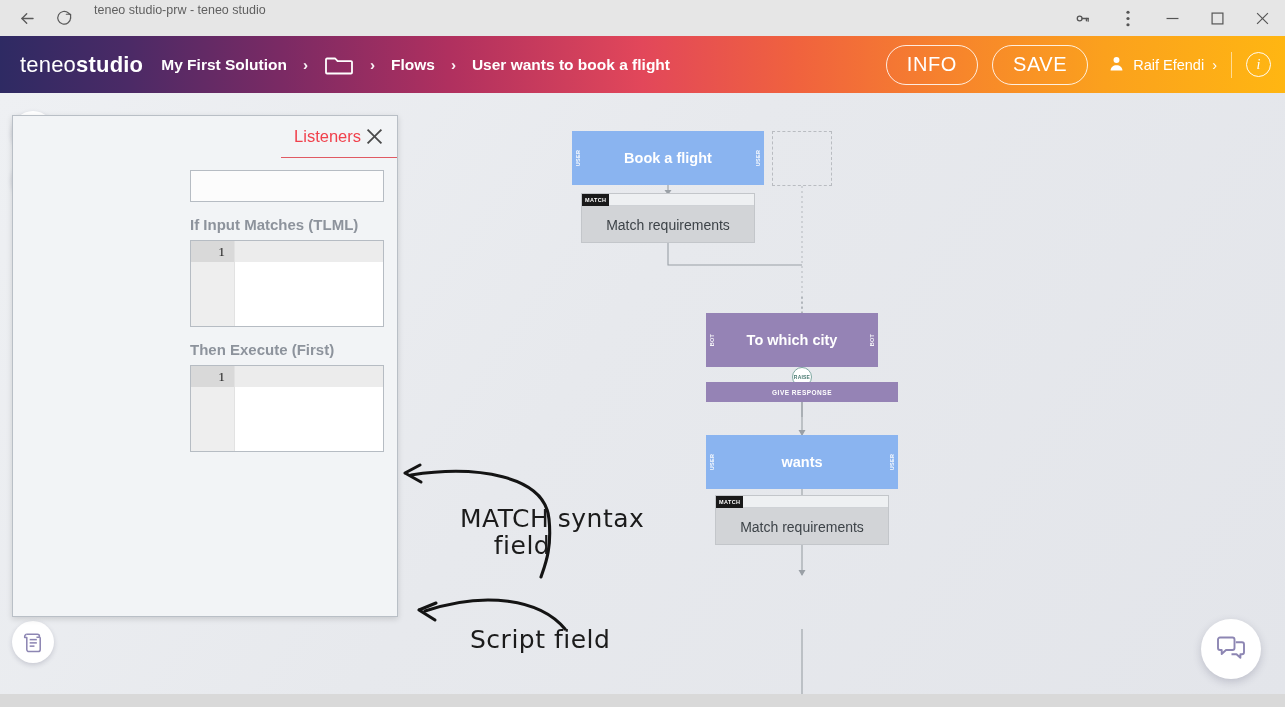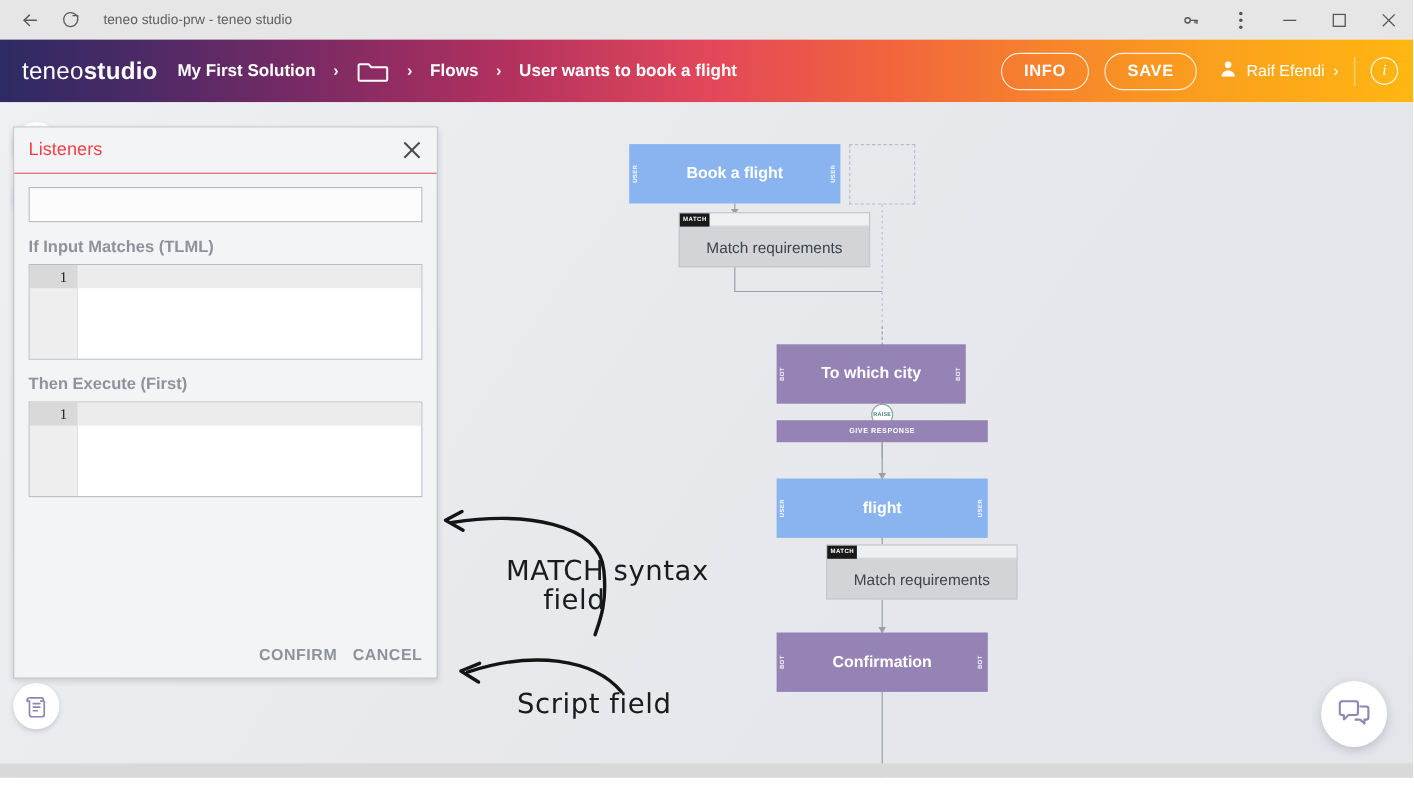"teneo studio-prw - teneo studio" .winbar-left { align-items: center -> flex-start }
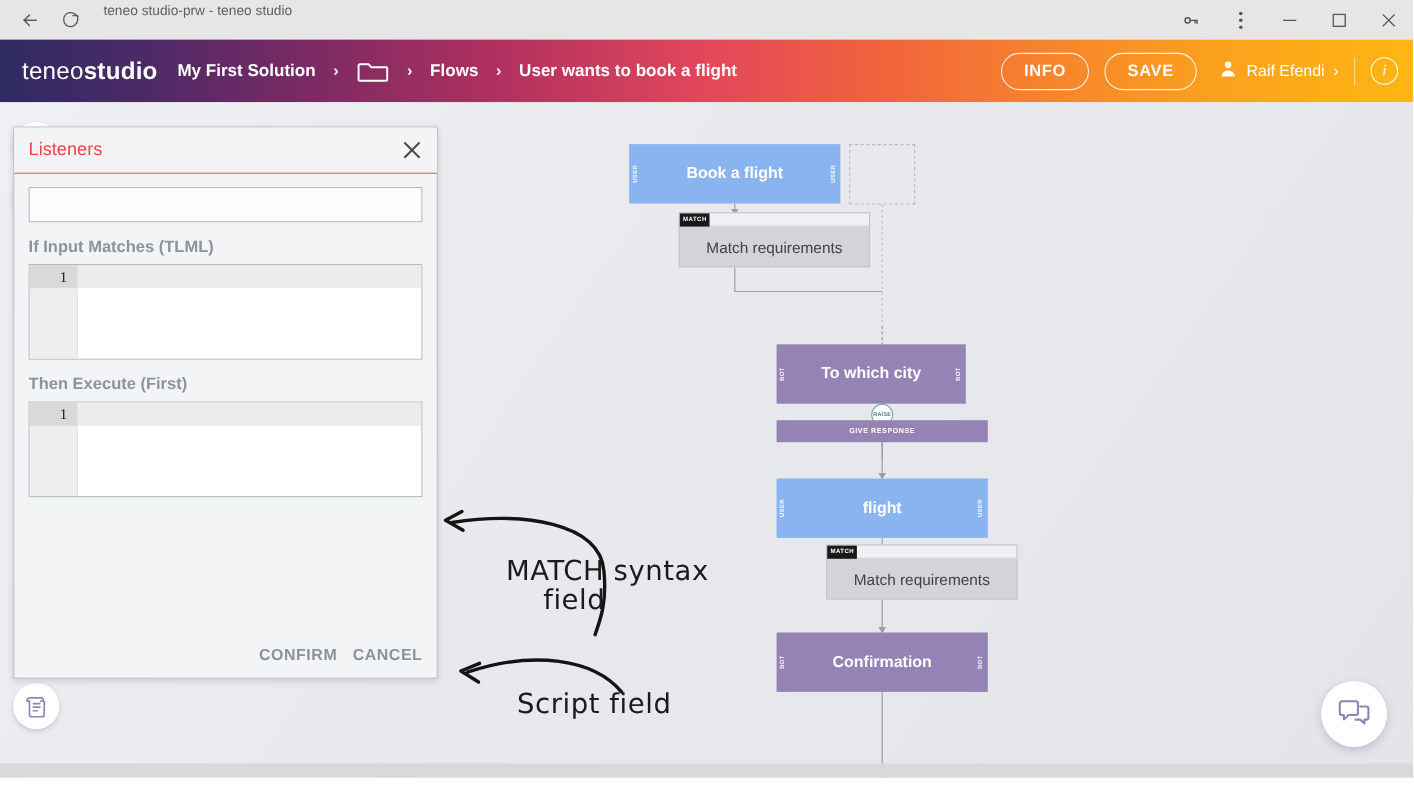"INFO" .pillbtn { font-size: 15px -> 20px; font-weight: 700 -> 400 }
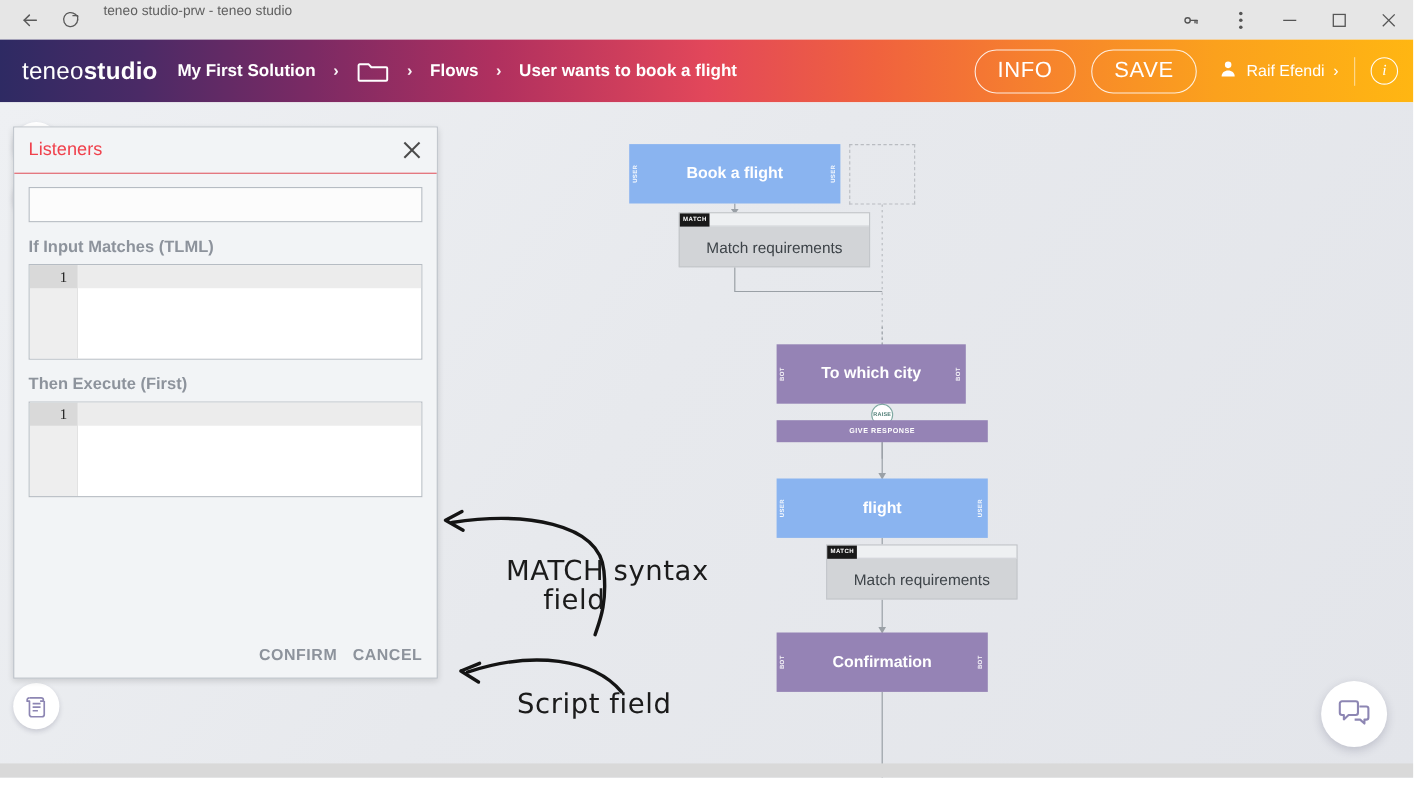"Listeners" .dialog { align-items: none -> flex-end }
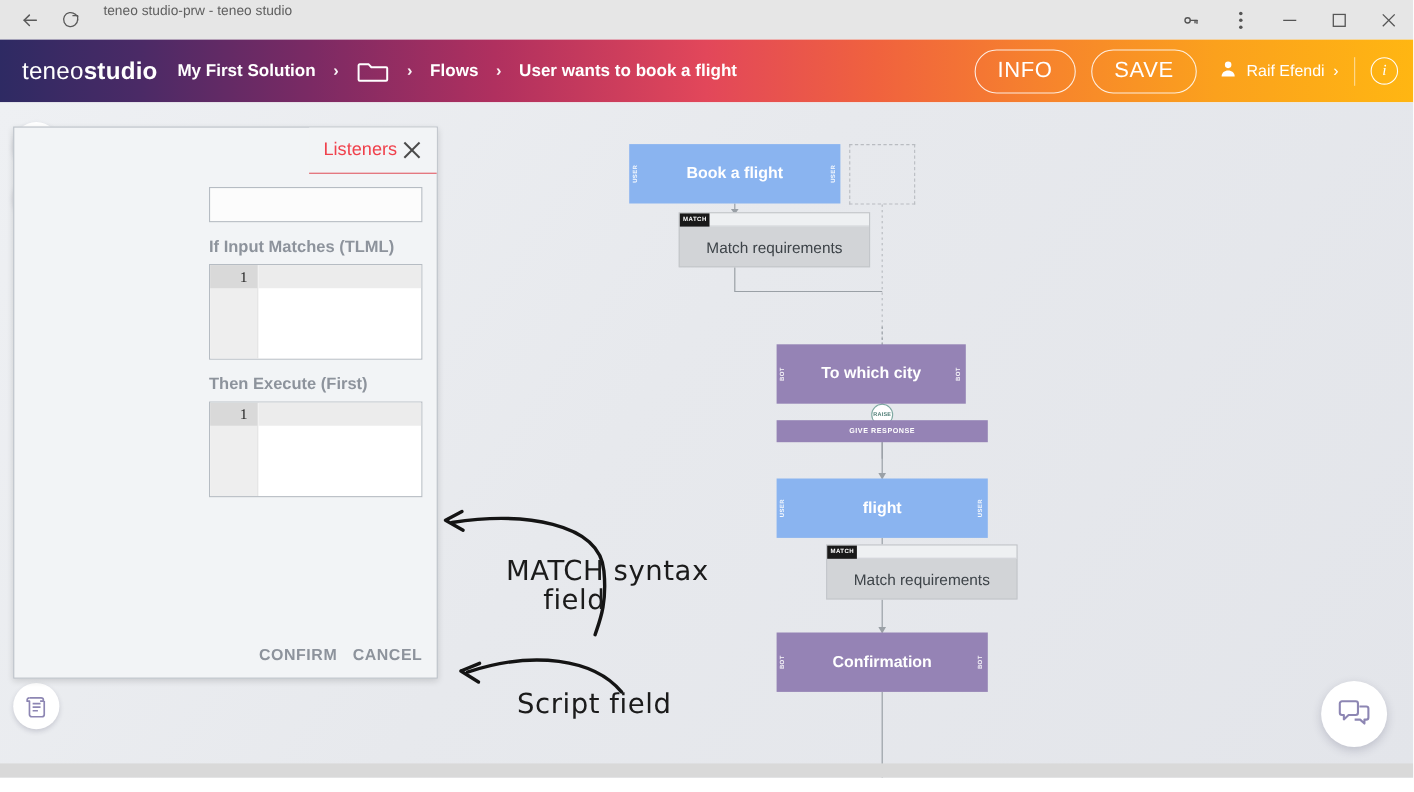"Match requirements" .matchbox { margin-left: 36px -> none }
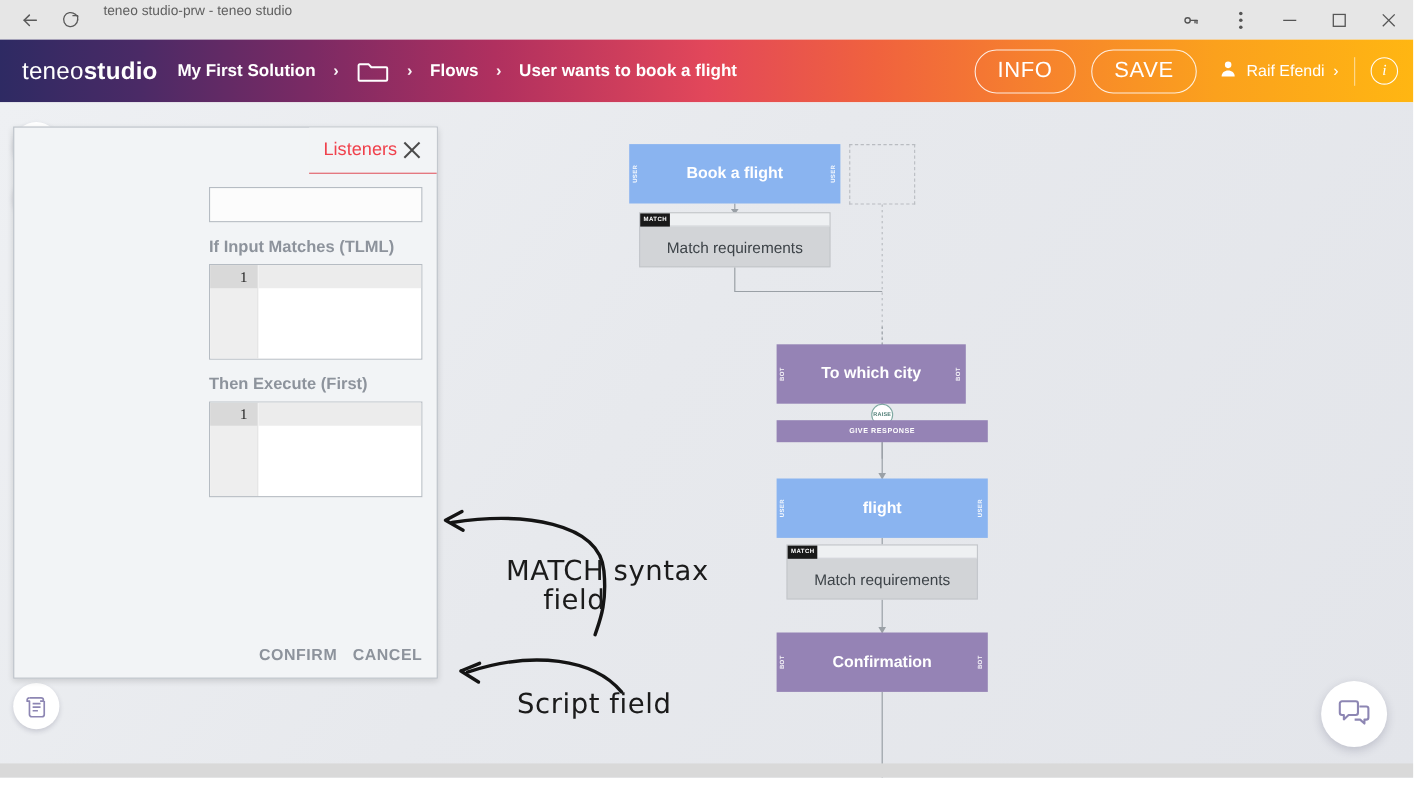"flight" span { text: flight -> wants }
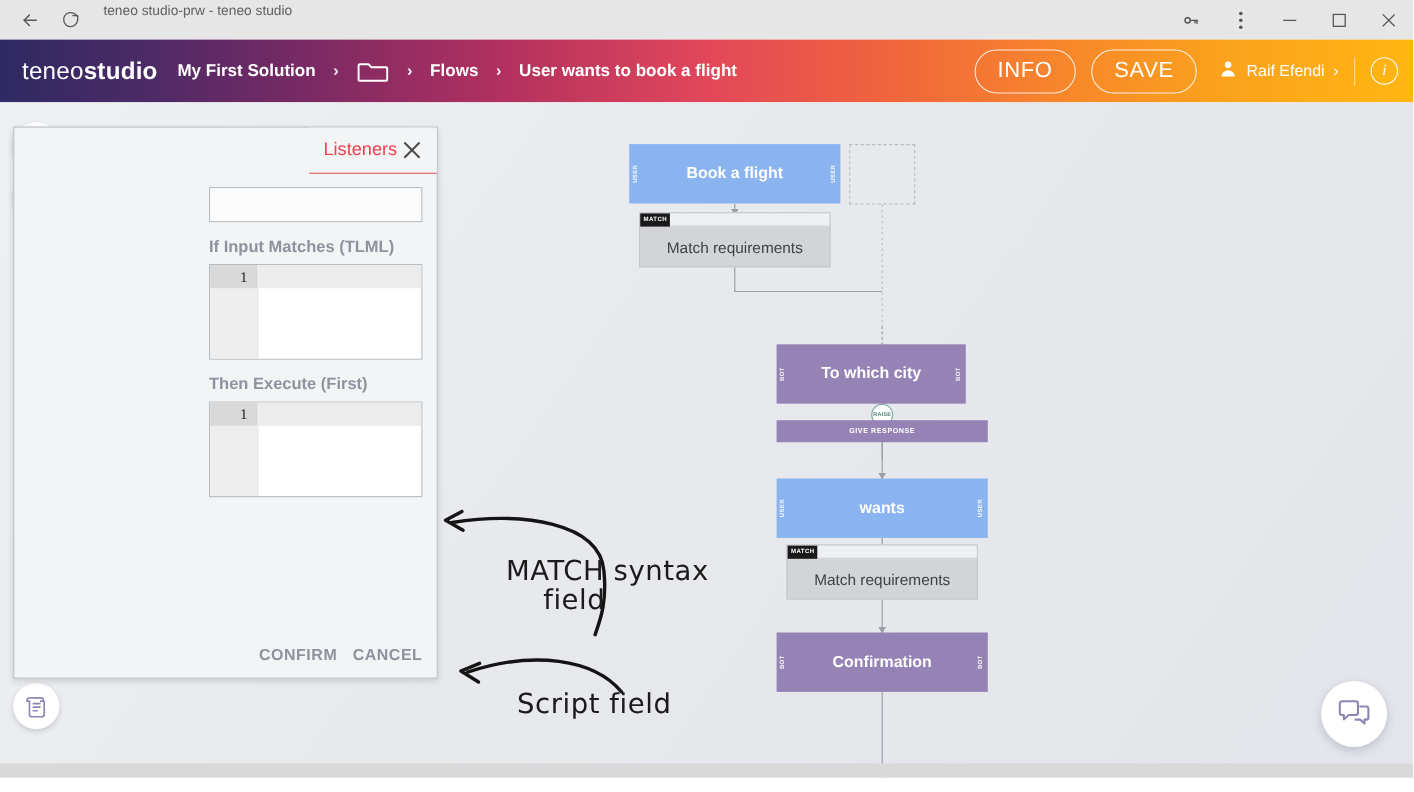"CONFIRM" div.dlg-foot { html: <div> <button>CONFIRM</button> <button>CANCEL</button> </div> -> none }
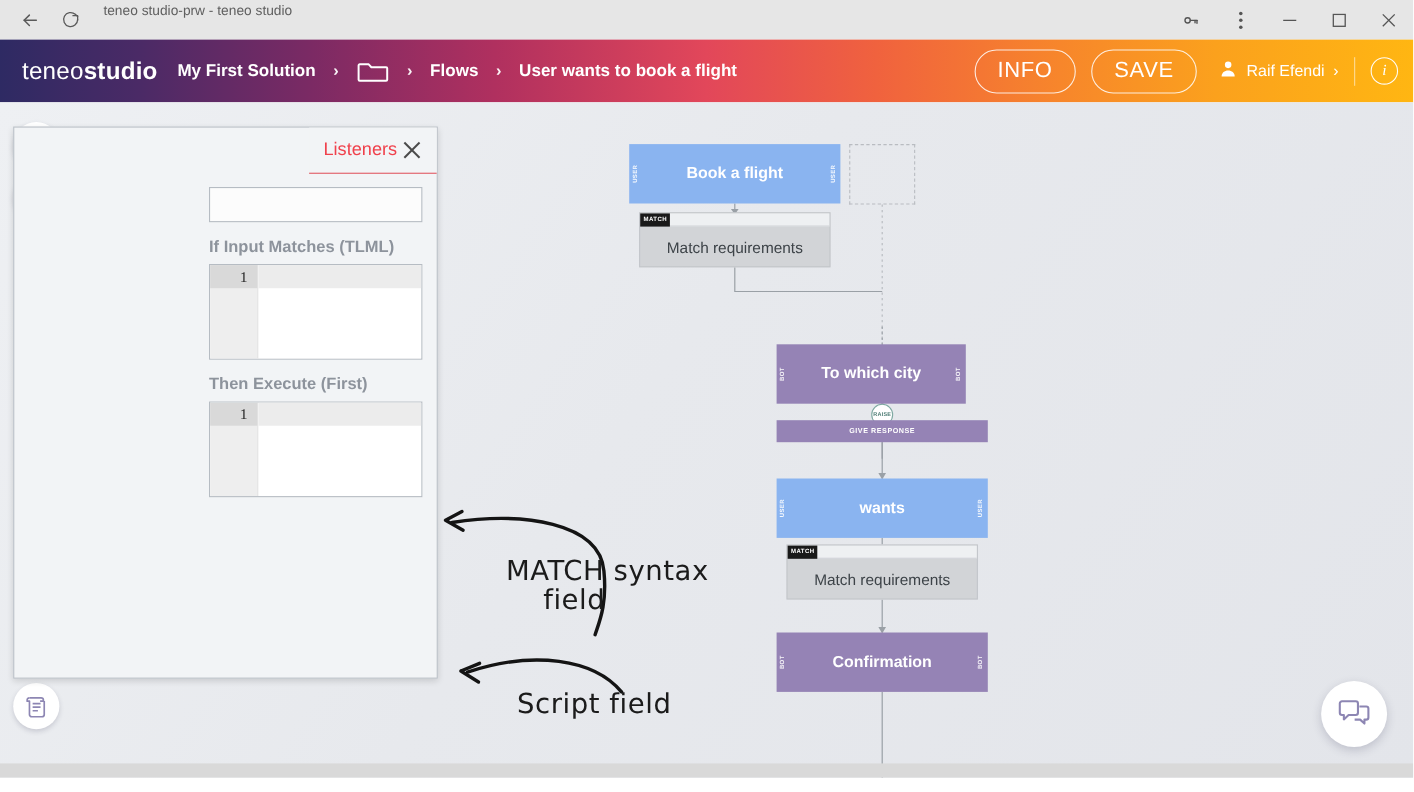"Confirmation" div.node { html: <div> <span>BOT</span> <span>Confirmation</span> <span>BOT</span> </div> -> none }
